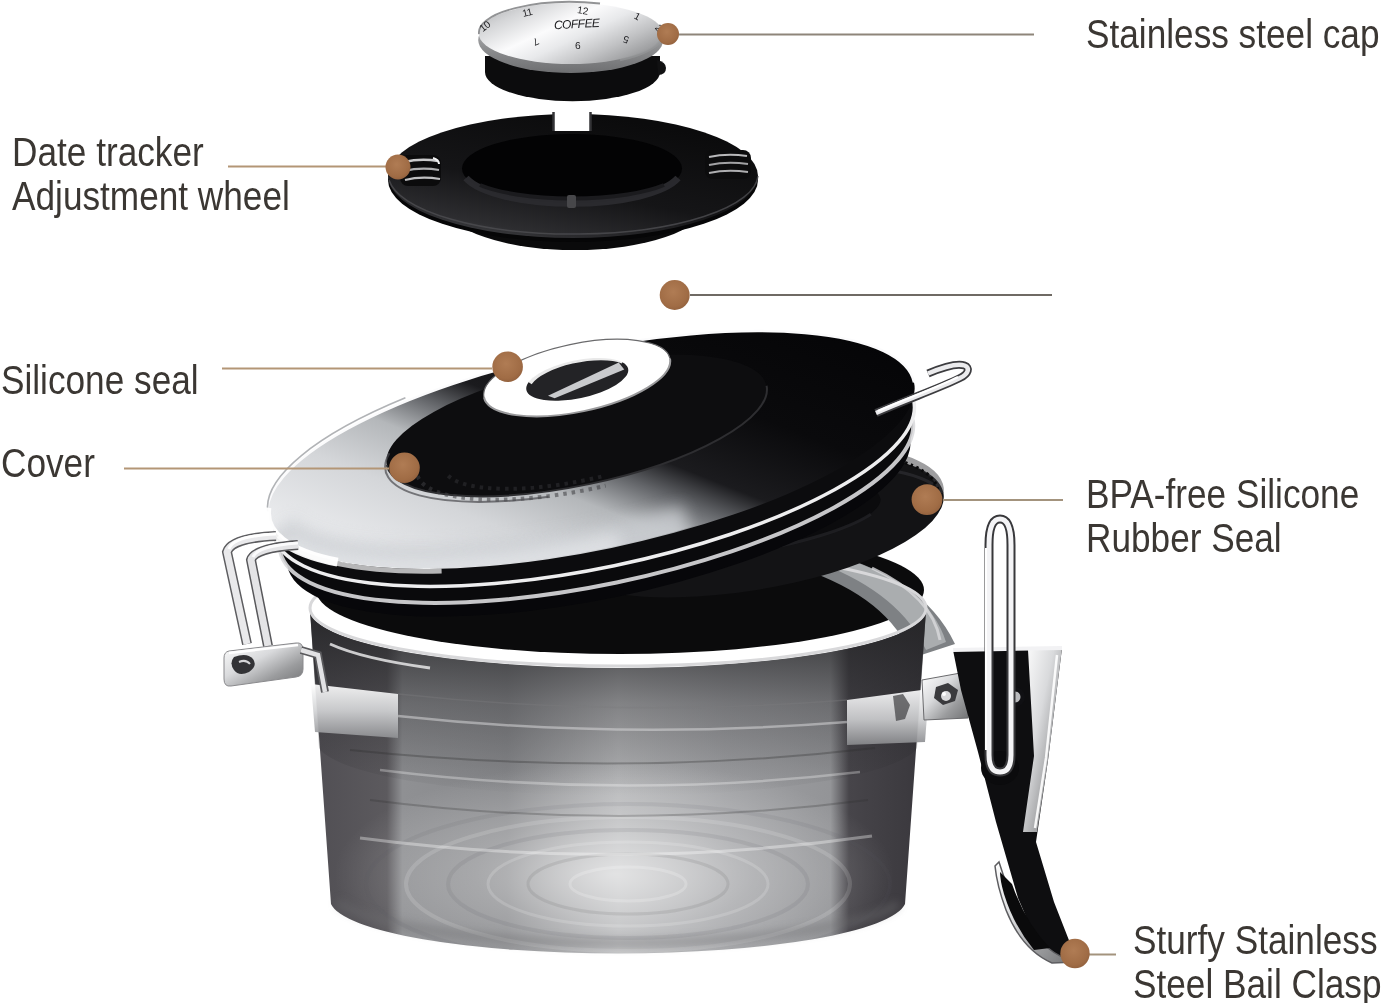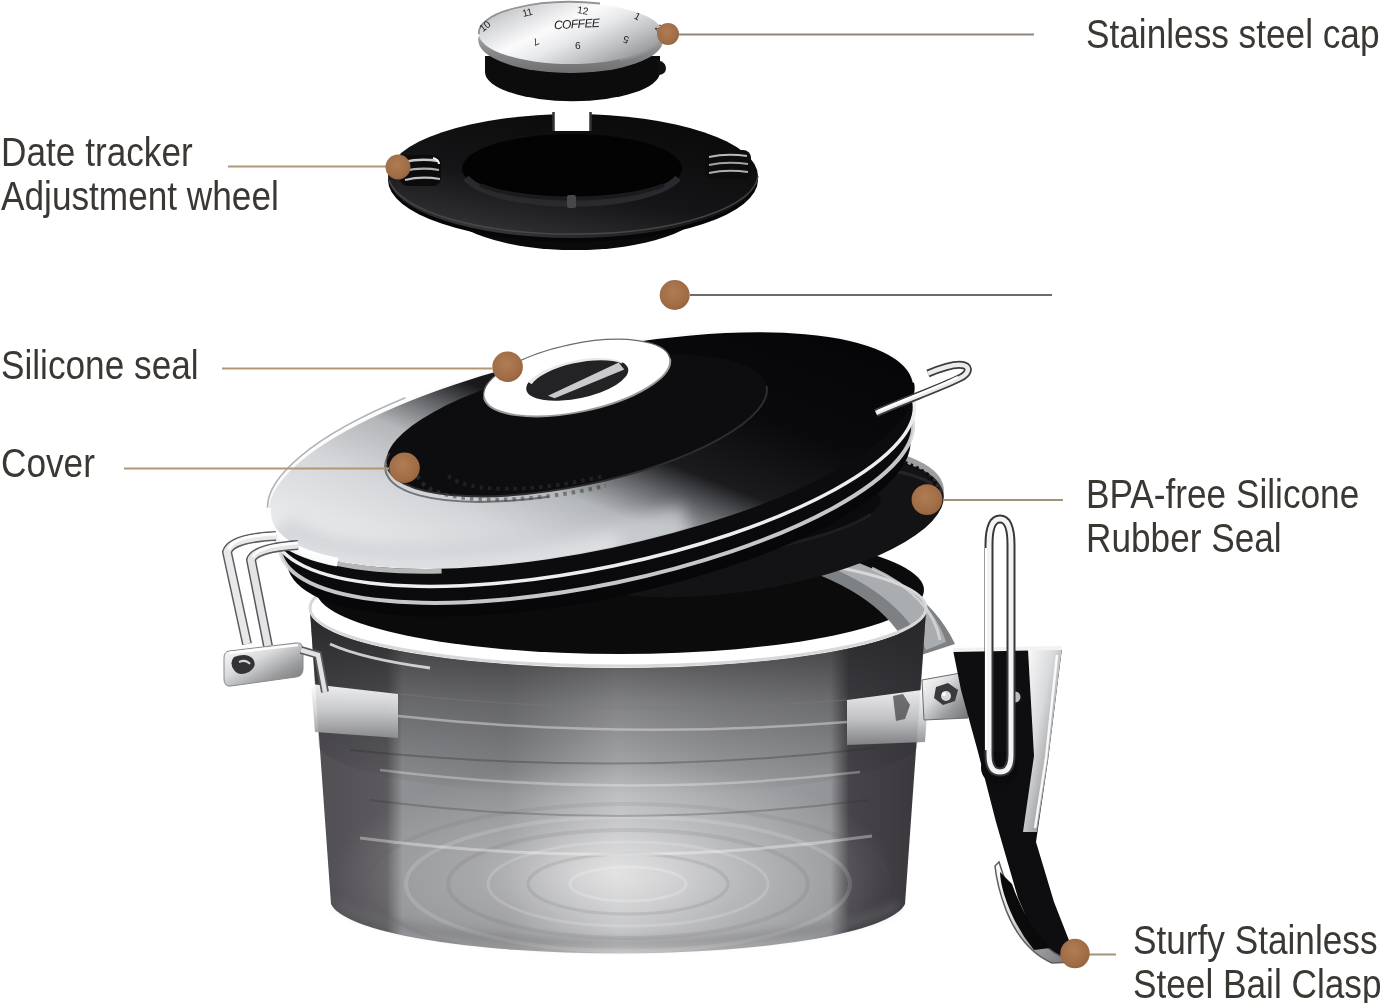"Date tracker" div.lbl { left: 1px -> 12px }
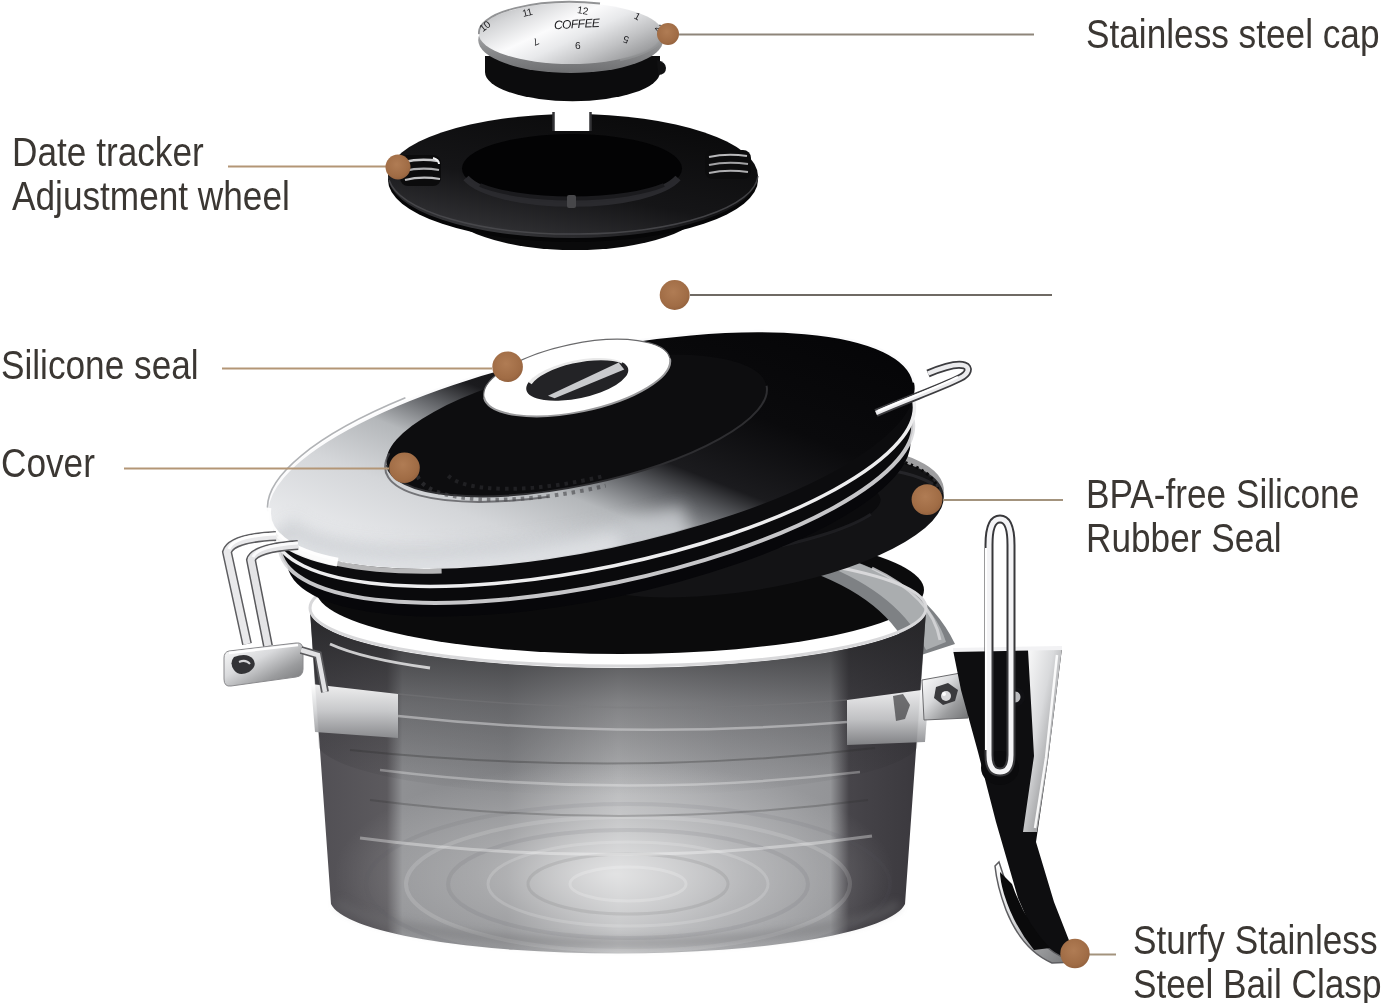"Silicone seal" div.lbl { top: 344px -> 359px }
